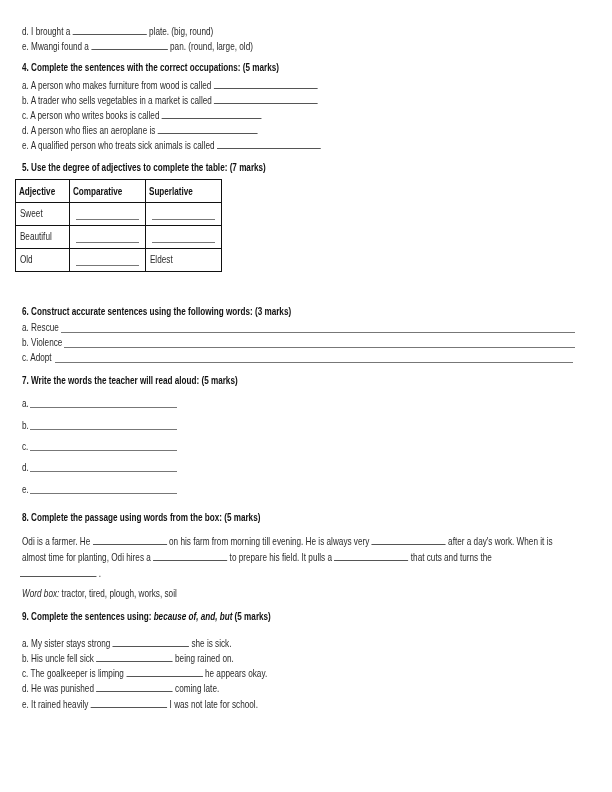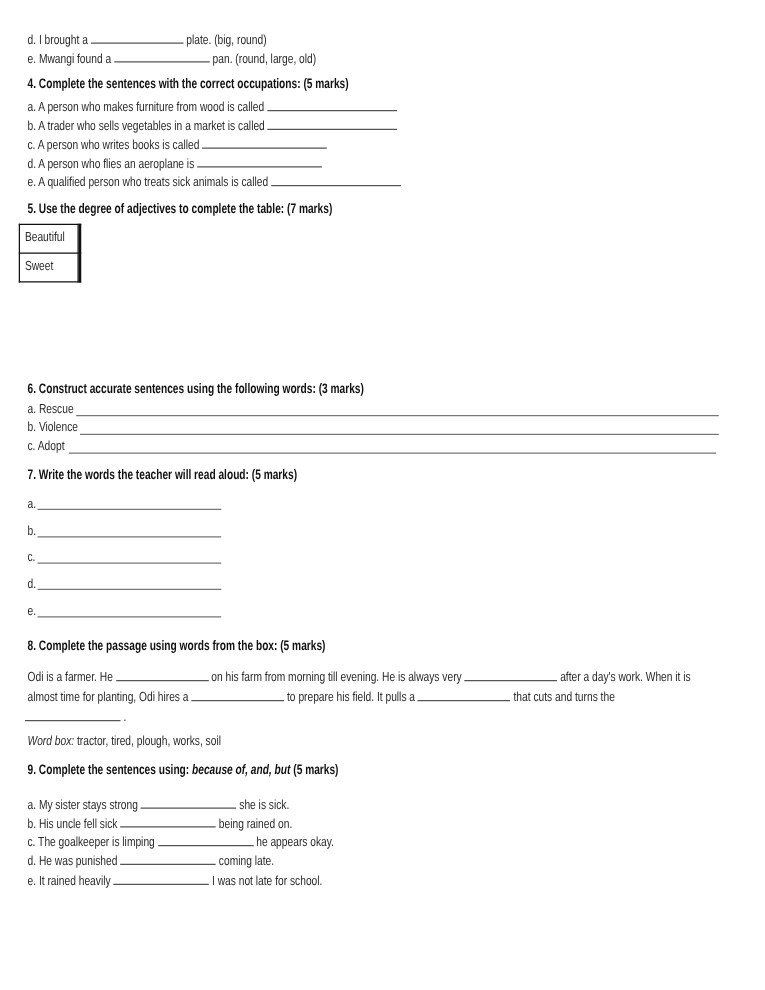"Adjective" tr { html: none -> <tr> <td> <span>Adjective</span> </td> <td> <span>Comparative</span> </td> <td> <span>Superlative</span> </td> </tr> }
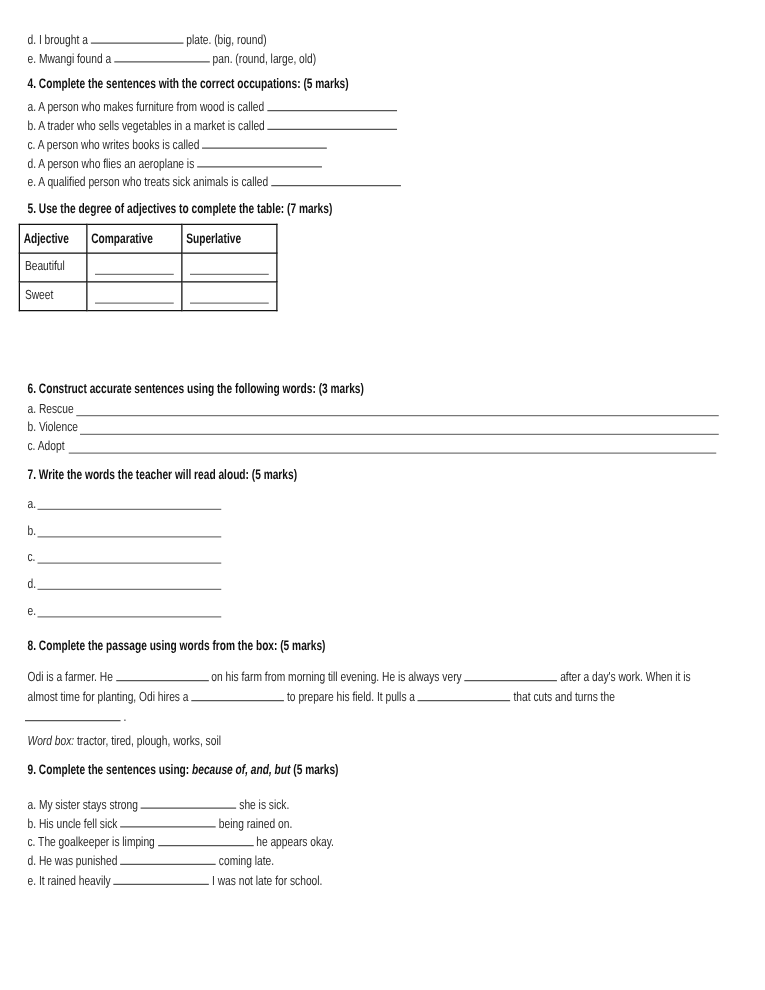"Beautiful" tr { order: before "Sweet" -> after "Sweet" }
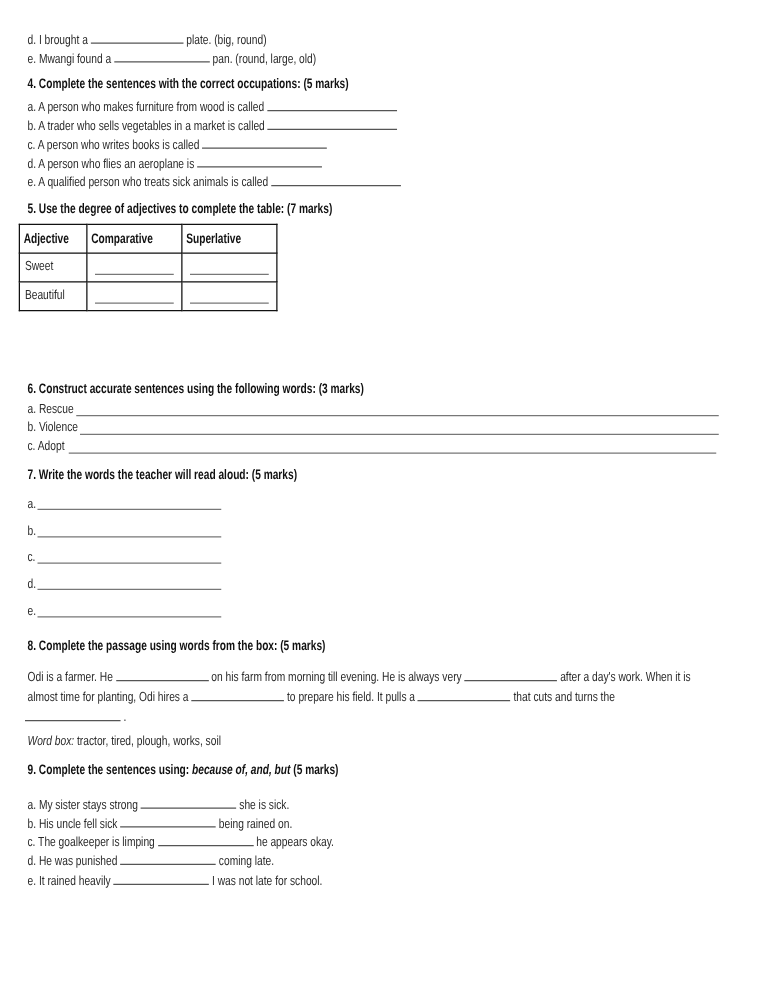"Old" tr { html: none -> <tr> <td> <span>Old</span> </td> <td> <span></span> </td> <td> <span>Eldest</span> </td> </tr> }
